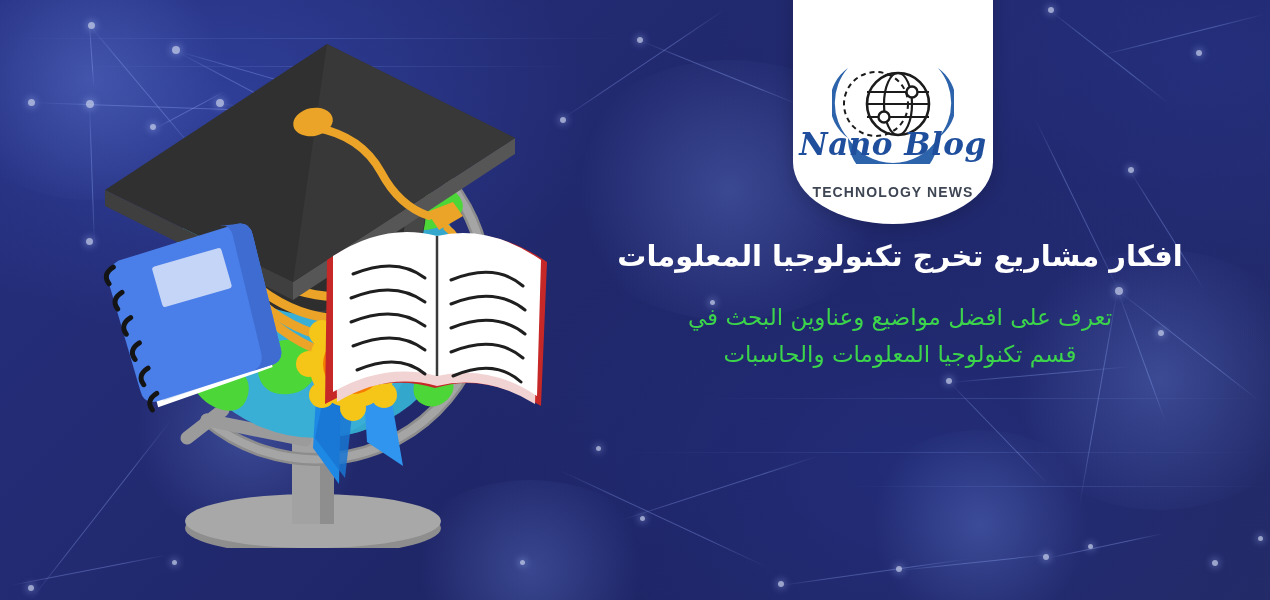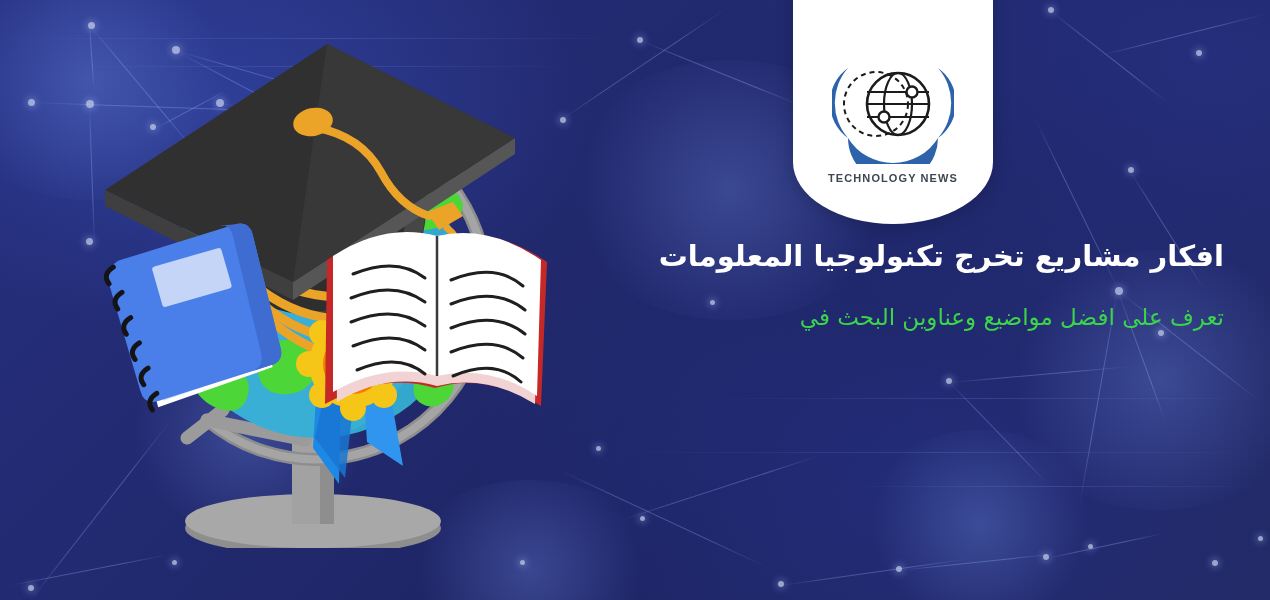"Nano Blog" div.logo-name { html: none -> <div>Nano Blog</div> }
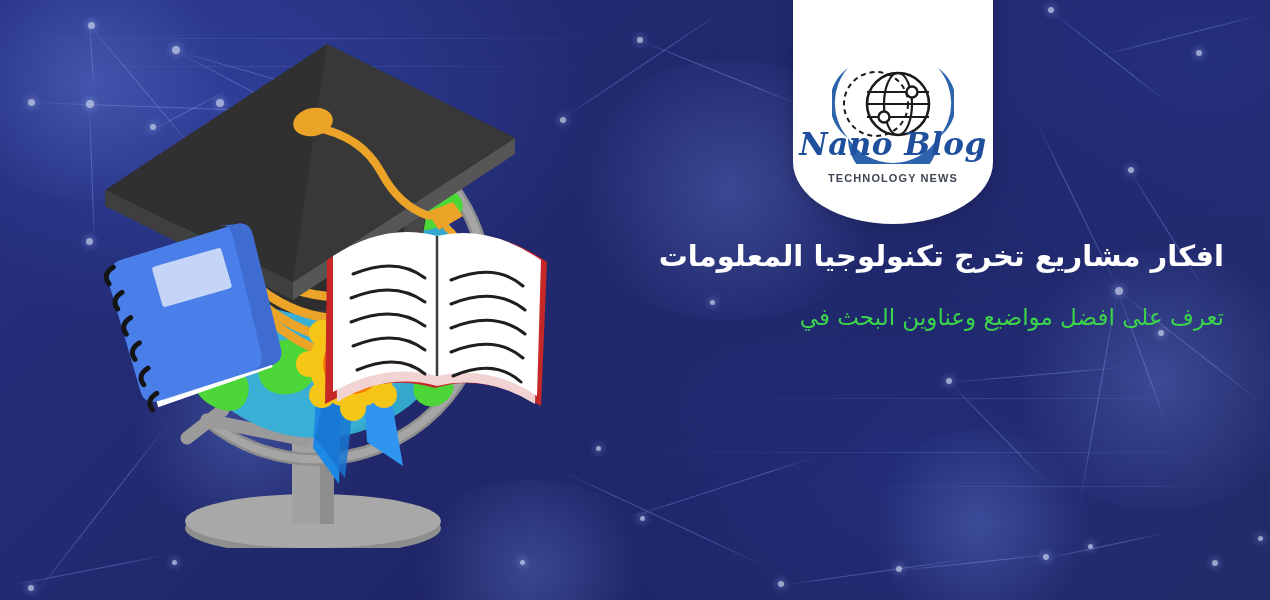"TECHNOLOGY NEWS" .logo-tag { font-size: 11px -> 14px; top: 206px -> 218px }
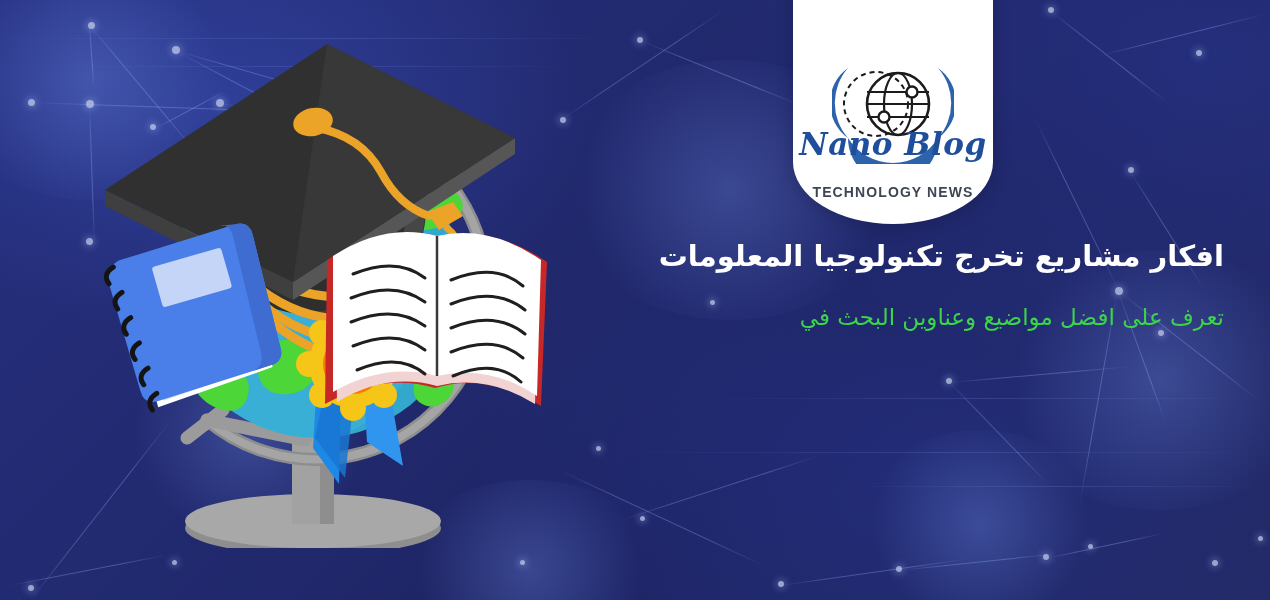"افكار مشاريع تخرج تكنولوجيا المعلومات" .copy { left: 624px -> 600px; text-align: right -> center }
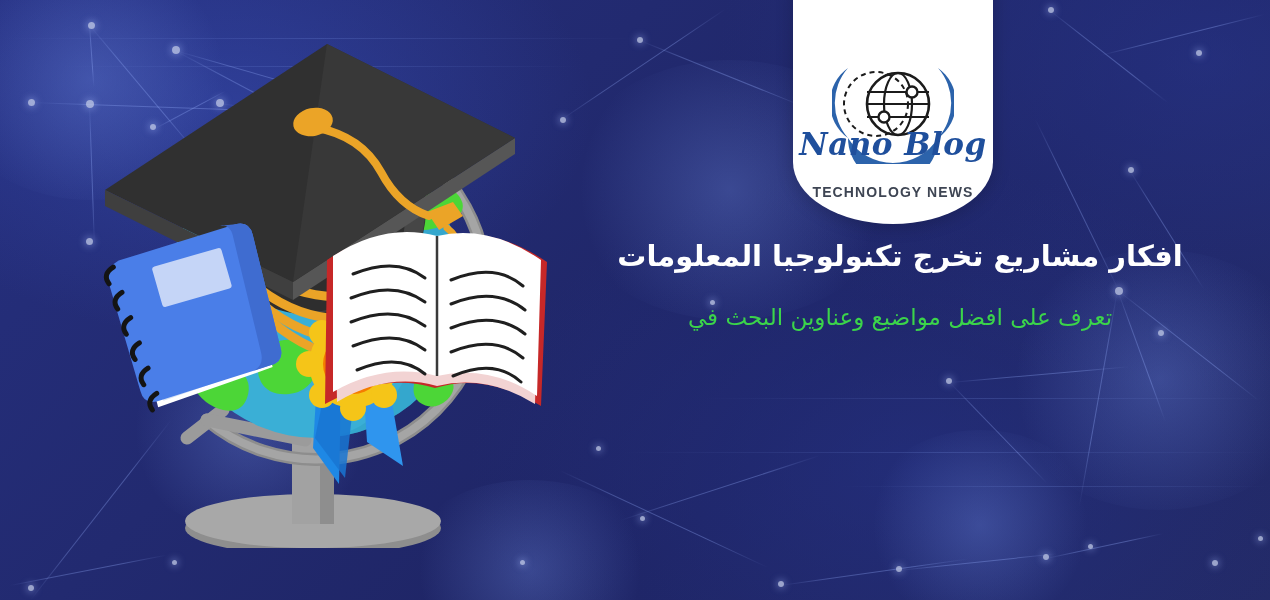"قسم تكنولوجيا المعلومات والحاسبات" div { html: none -> <div>قسم تكنولوجيا المعلومات والحاسبات</div> }
